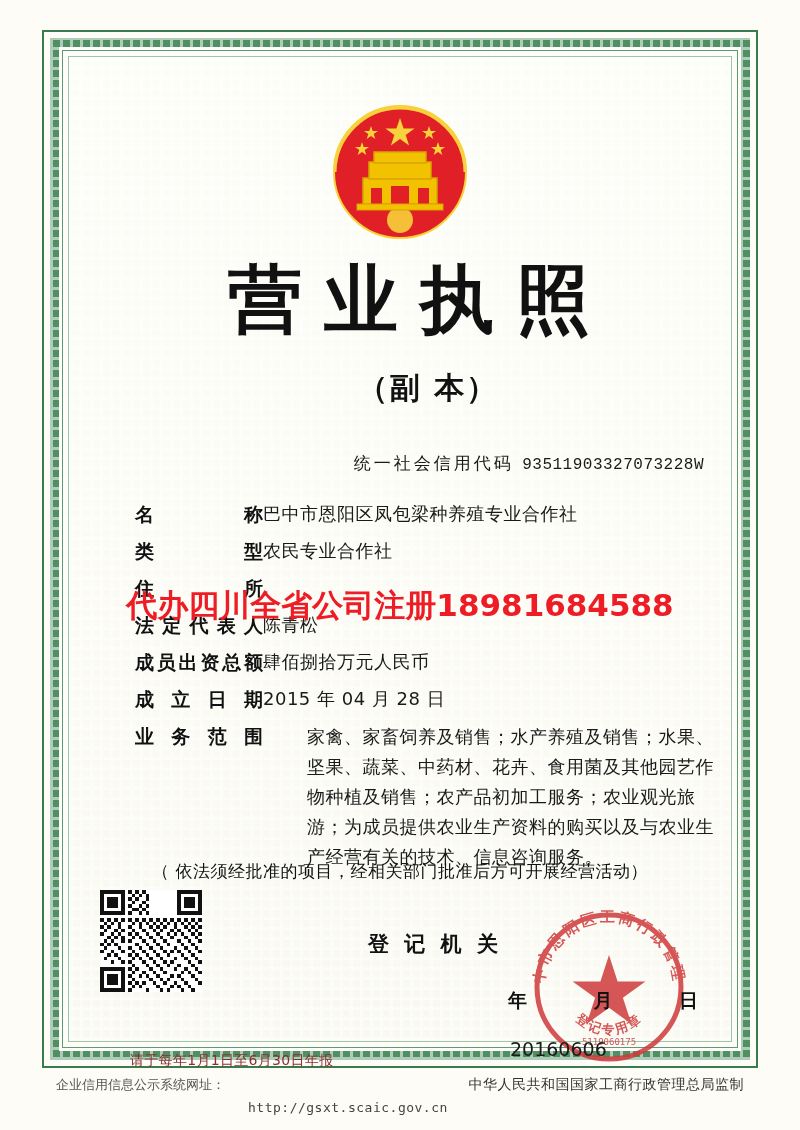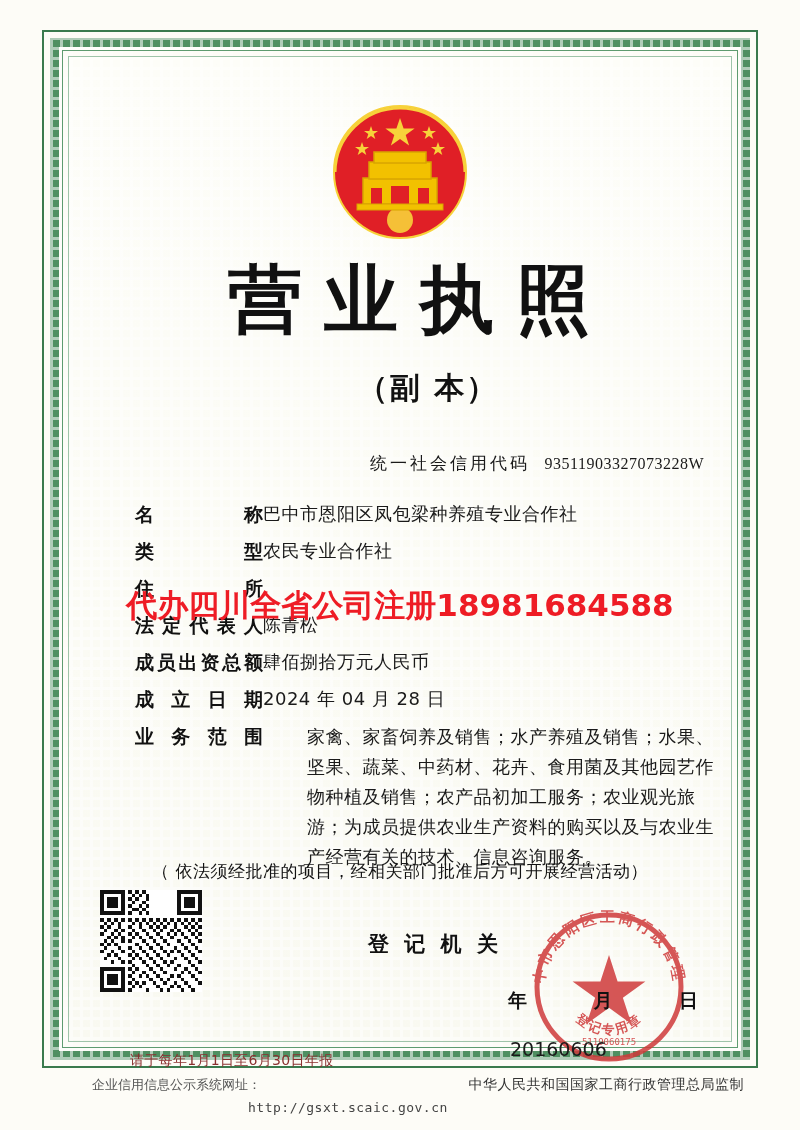"93511903327073228W" .credit-row .credit-value { font-family: Liberation Serif, serif -> Liberation Mono, monospace; margin-left: 8px -> 2px }
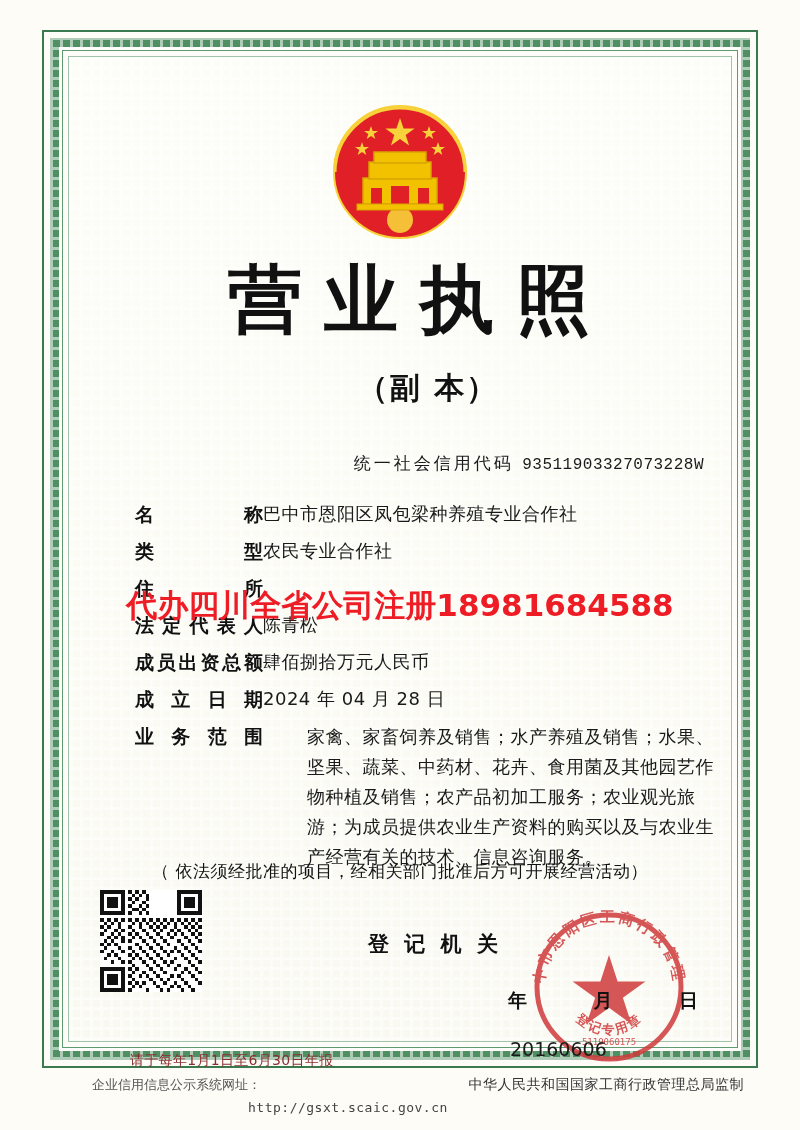"2024 年 04 月 28" div.field-value { text: 2024 -> 2015 }
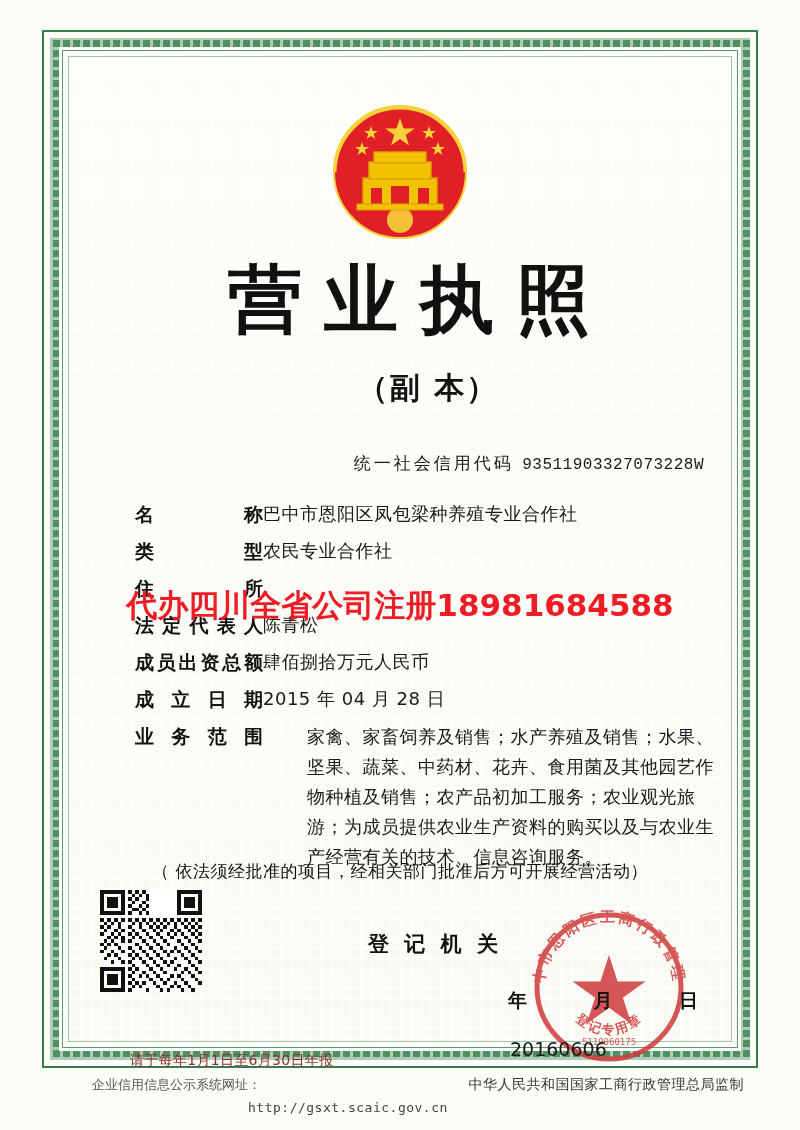"企业信用信息公示系统网址：" .foot-left { margin-left: 36px -> none }
